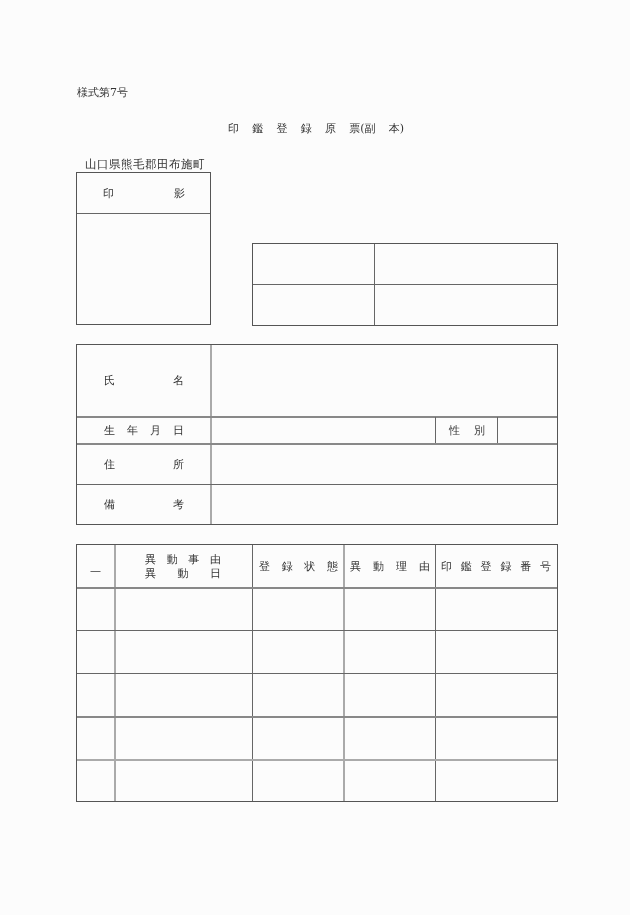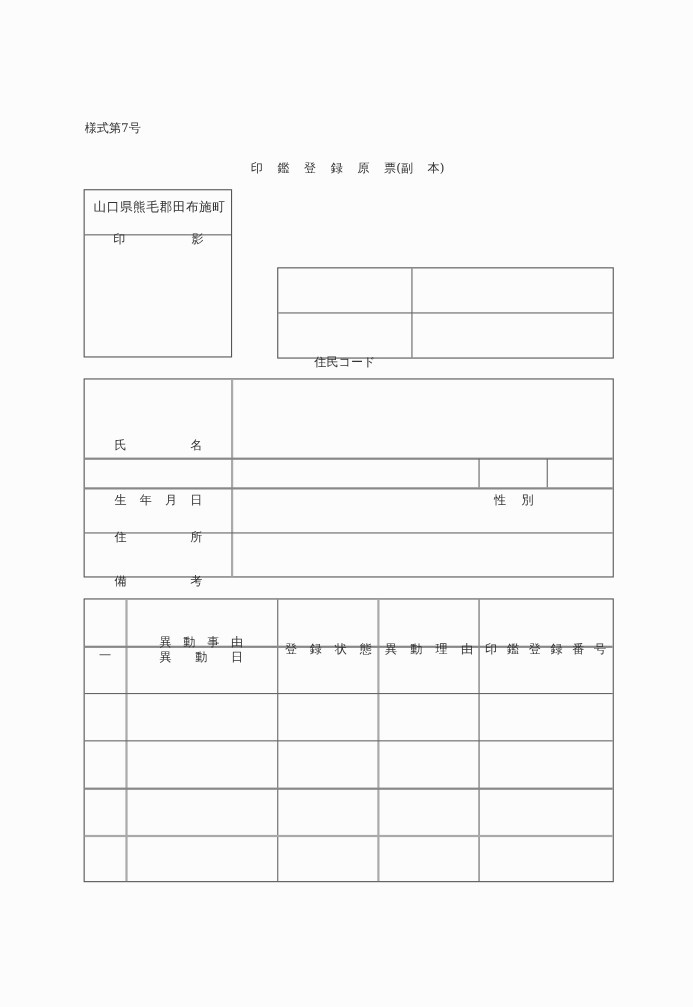"様式第7号" .txt { margin-top: 24px -> none }
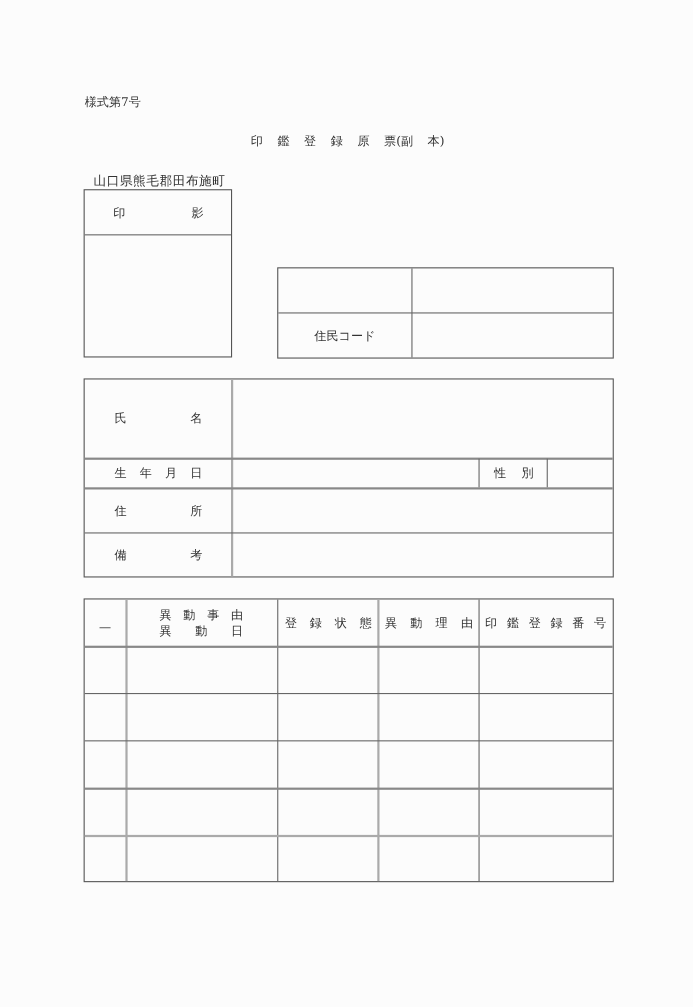"住民コード" div.cell { html: <div>住民コード</div> -> none }
